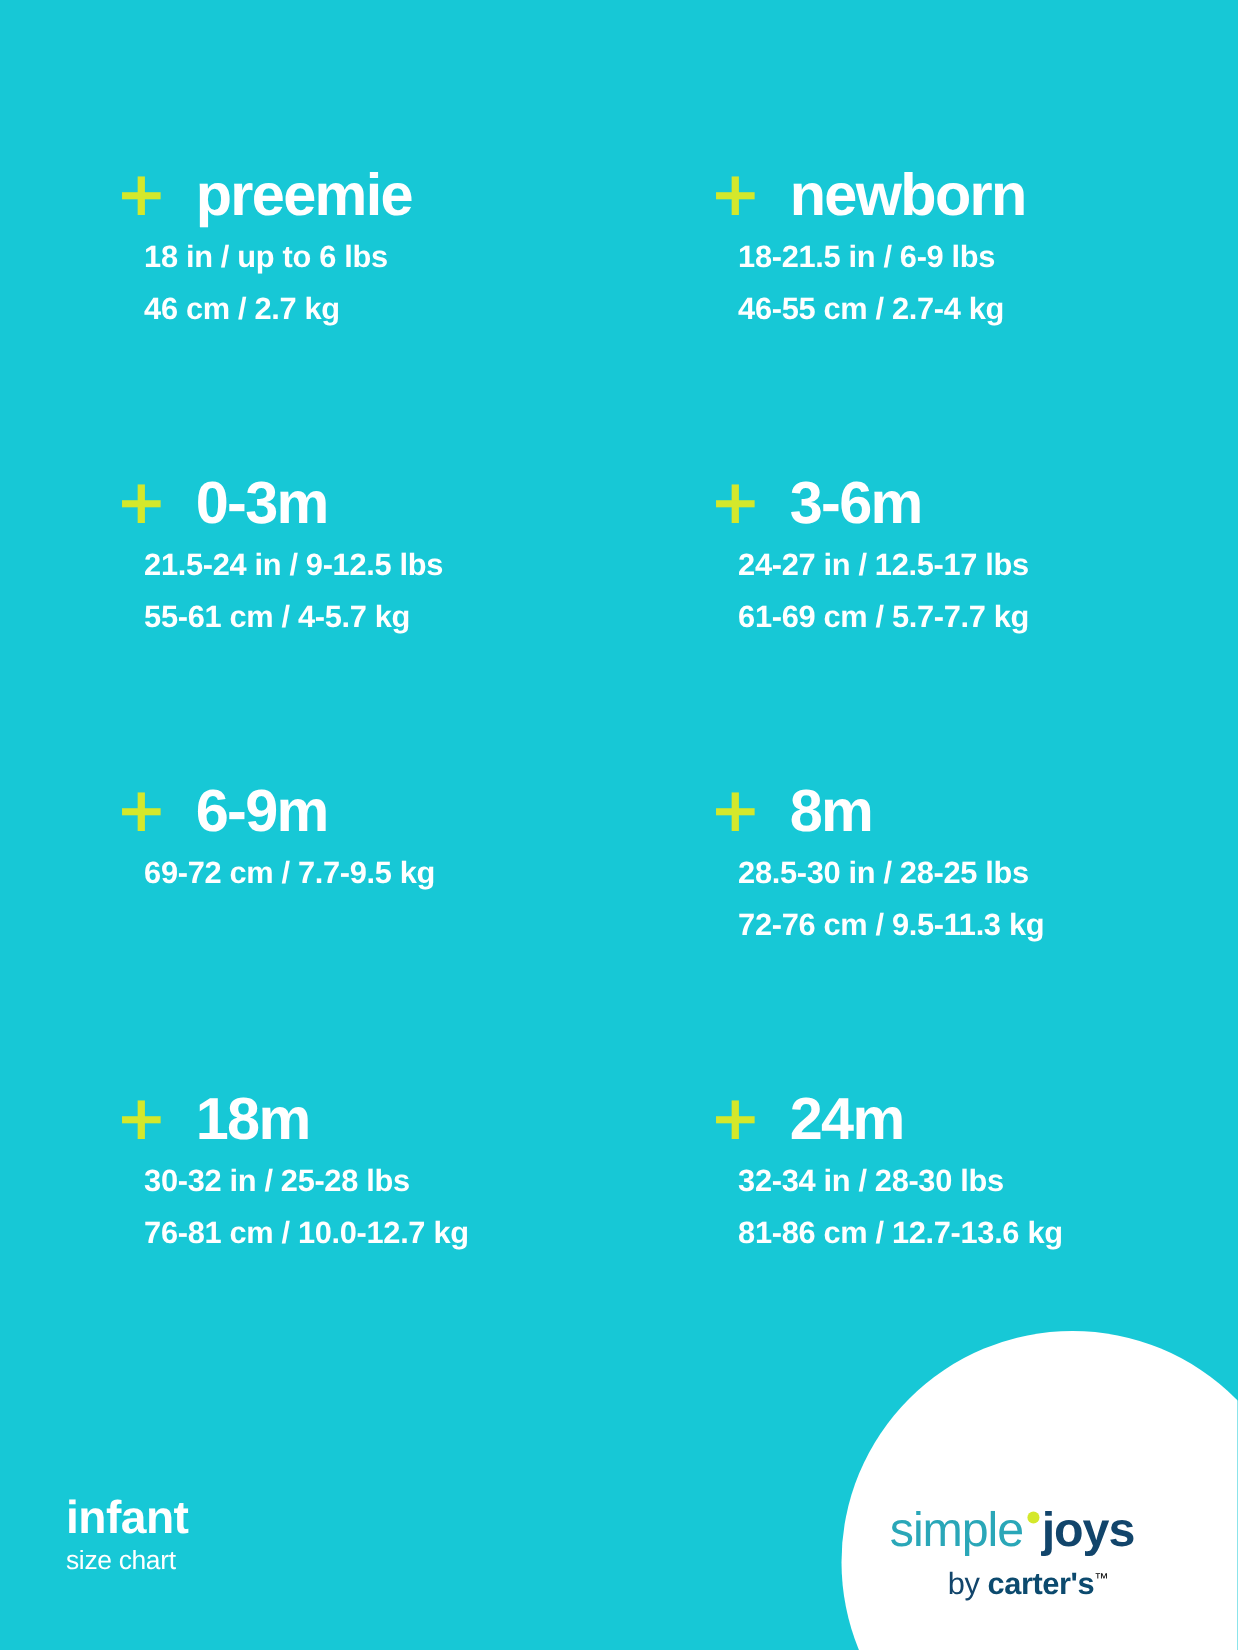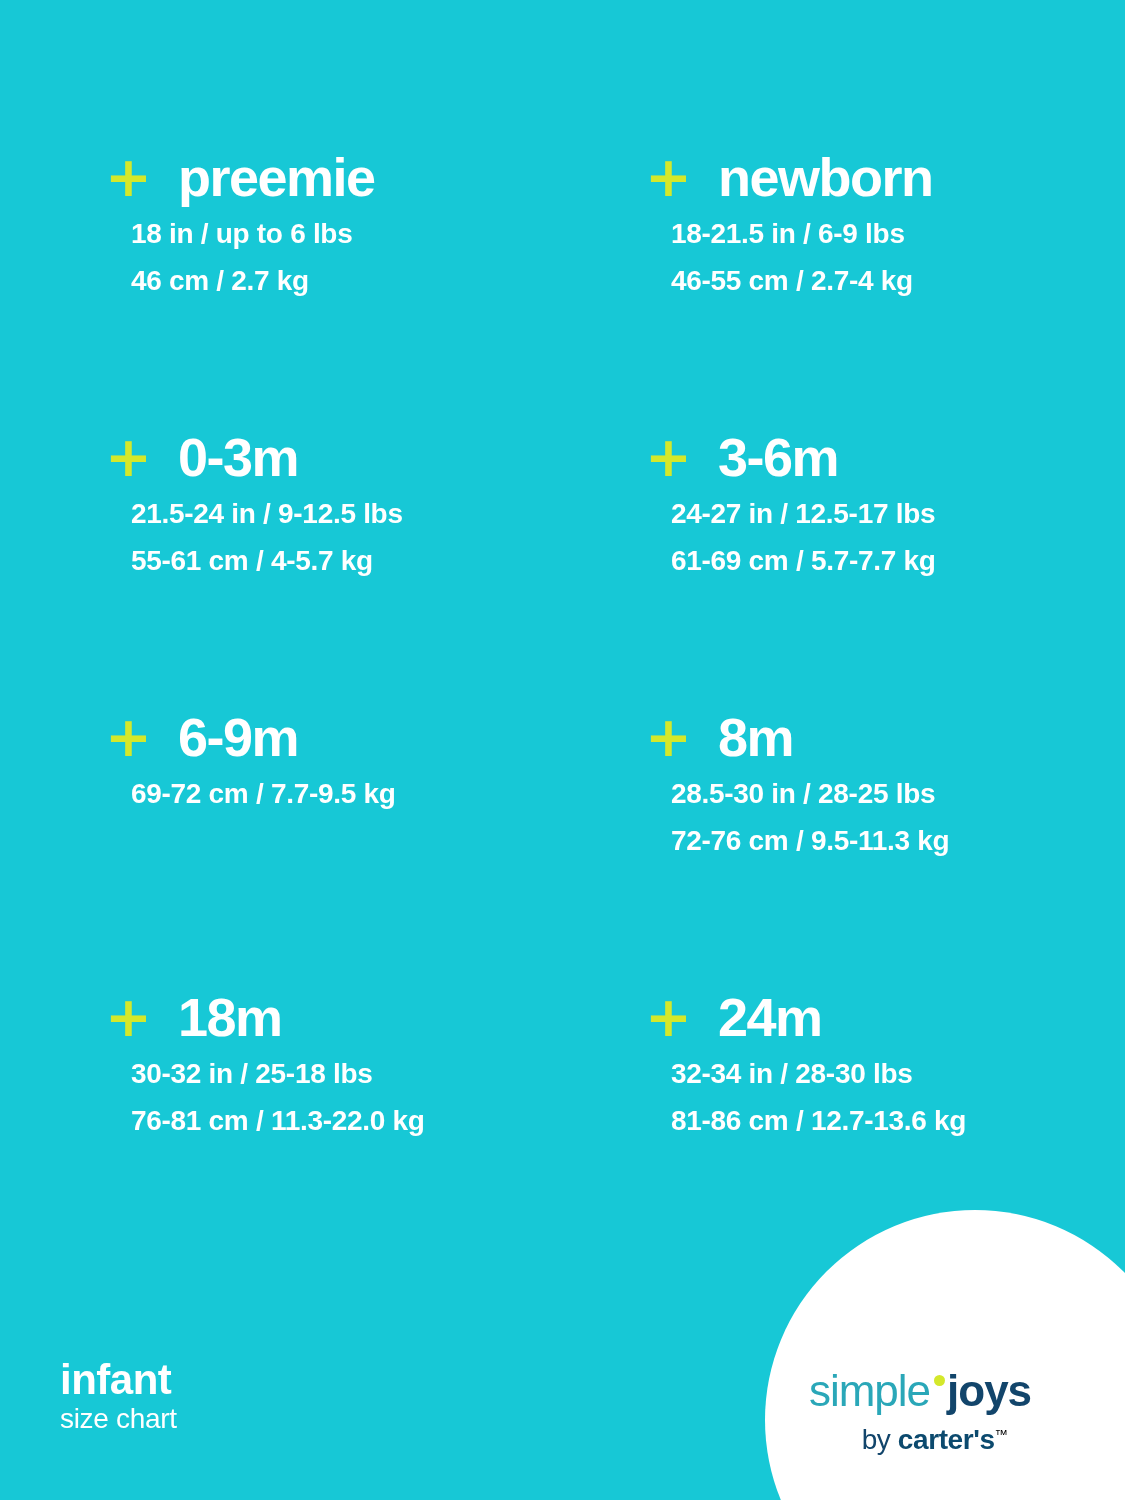"30-32 in / 25-18 lbs" div.measure { text: 25-18 -> 25-28 }
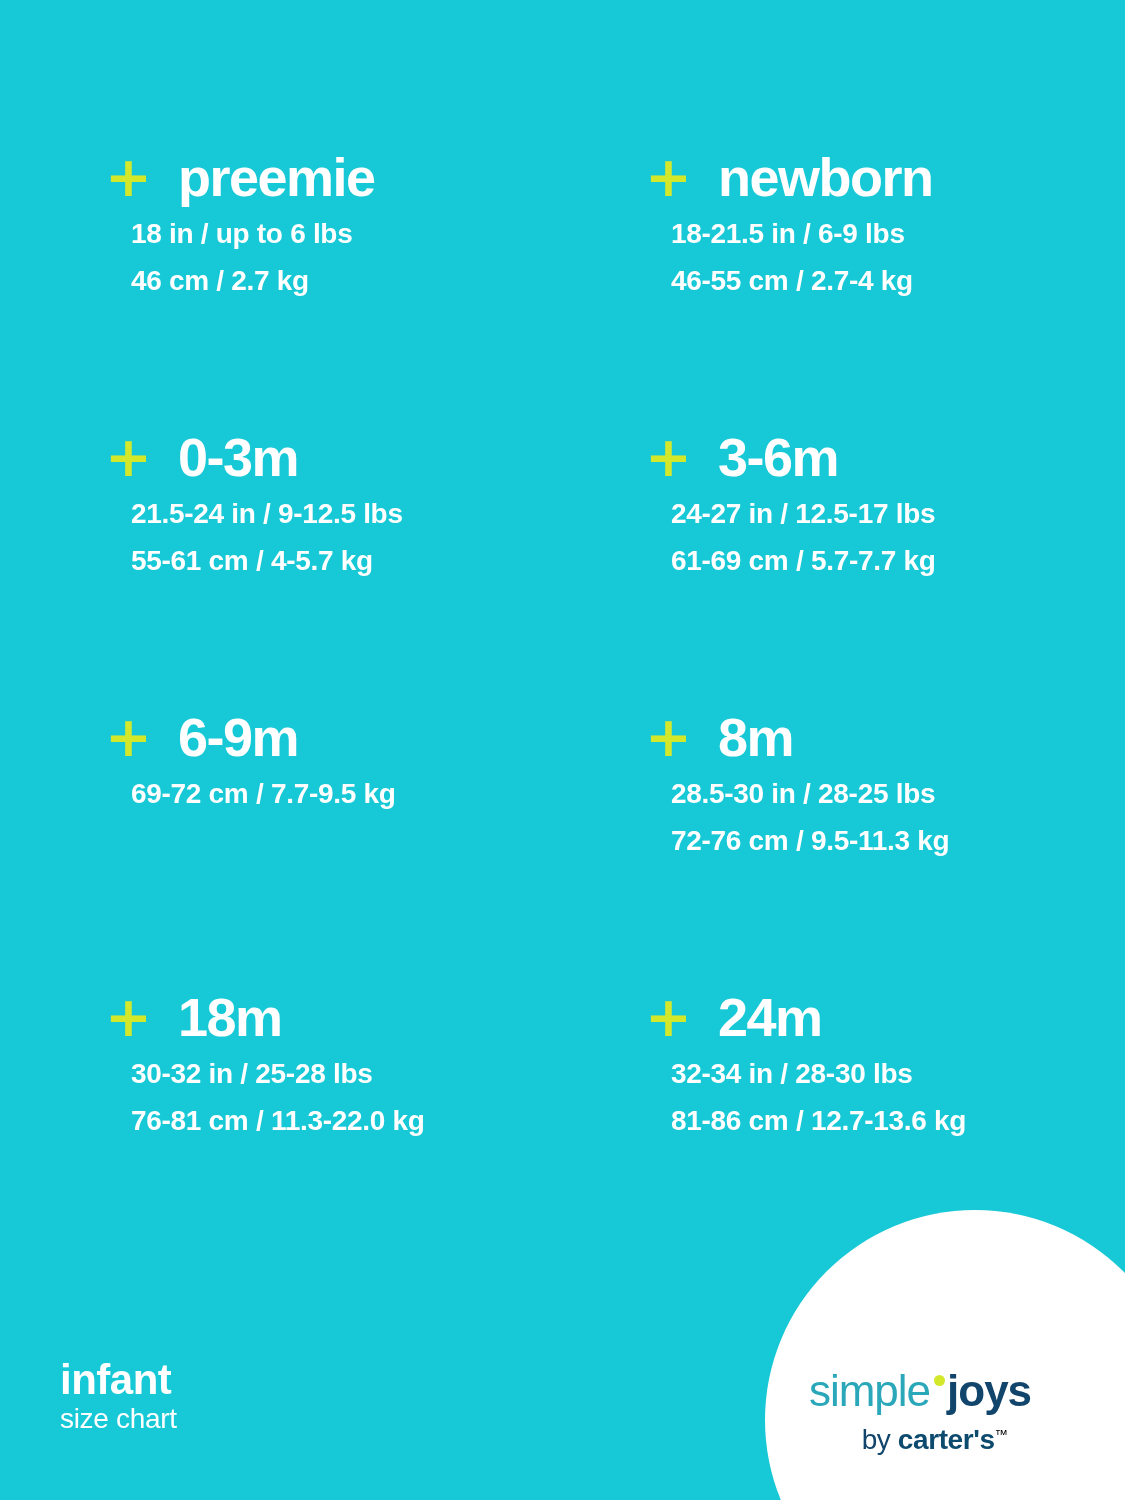"76-81 cm / 11.3-22.0 kg" div.measure { text: 11.3-22.0 -> 10.0-12.7 }
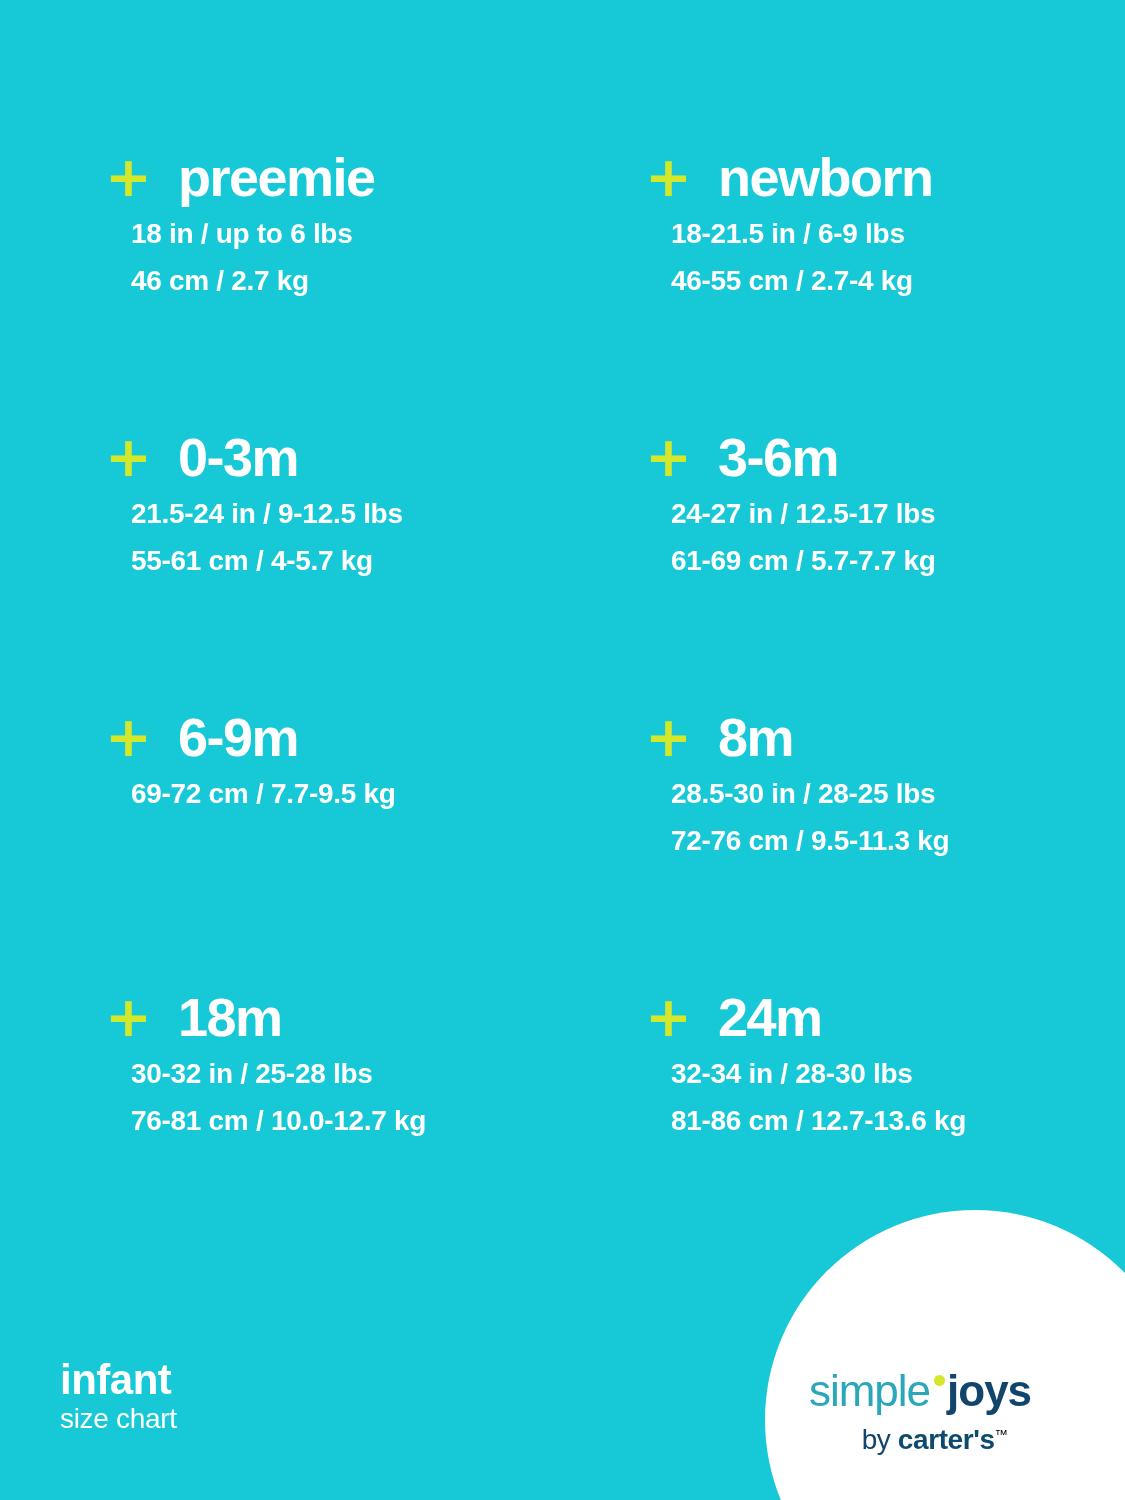"size chart" .caption .line2 { font-size: 28px -> 24px }
